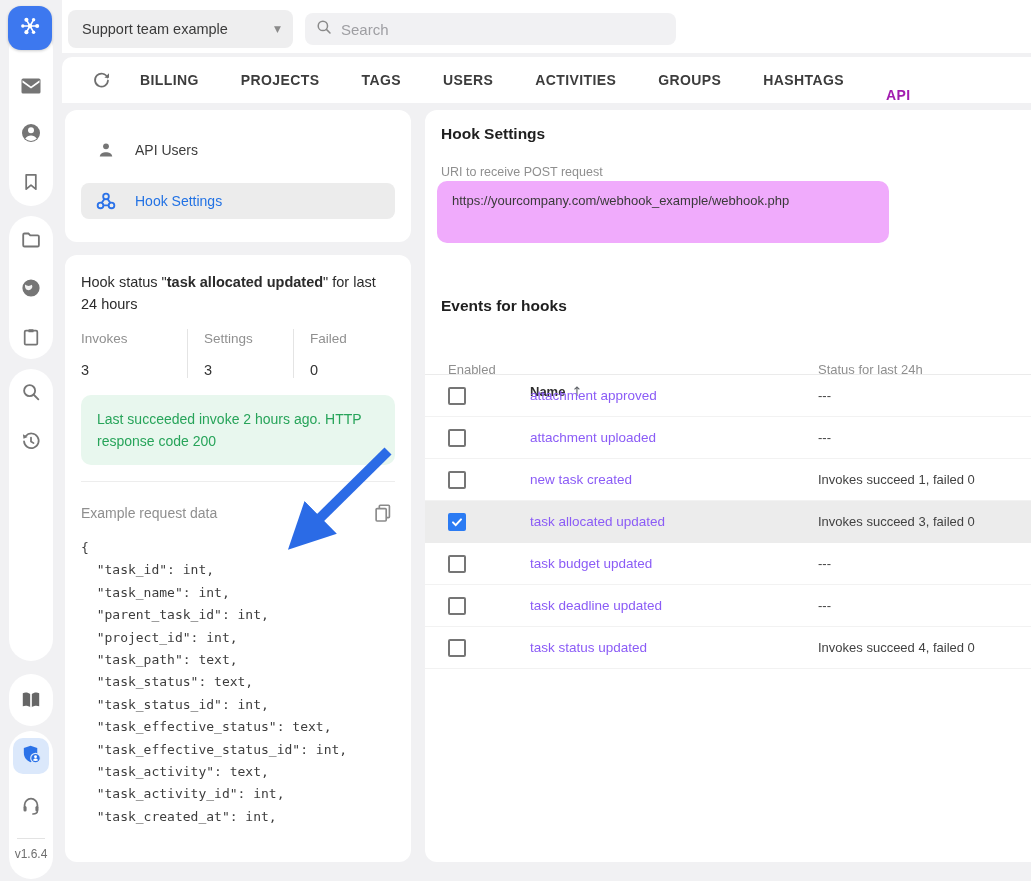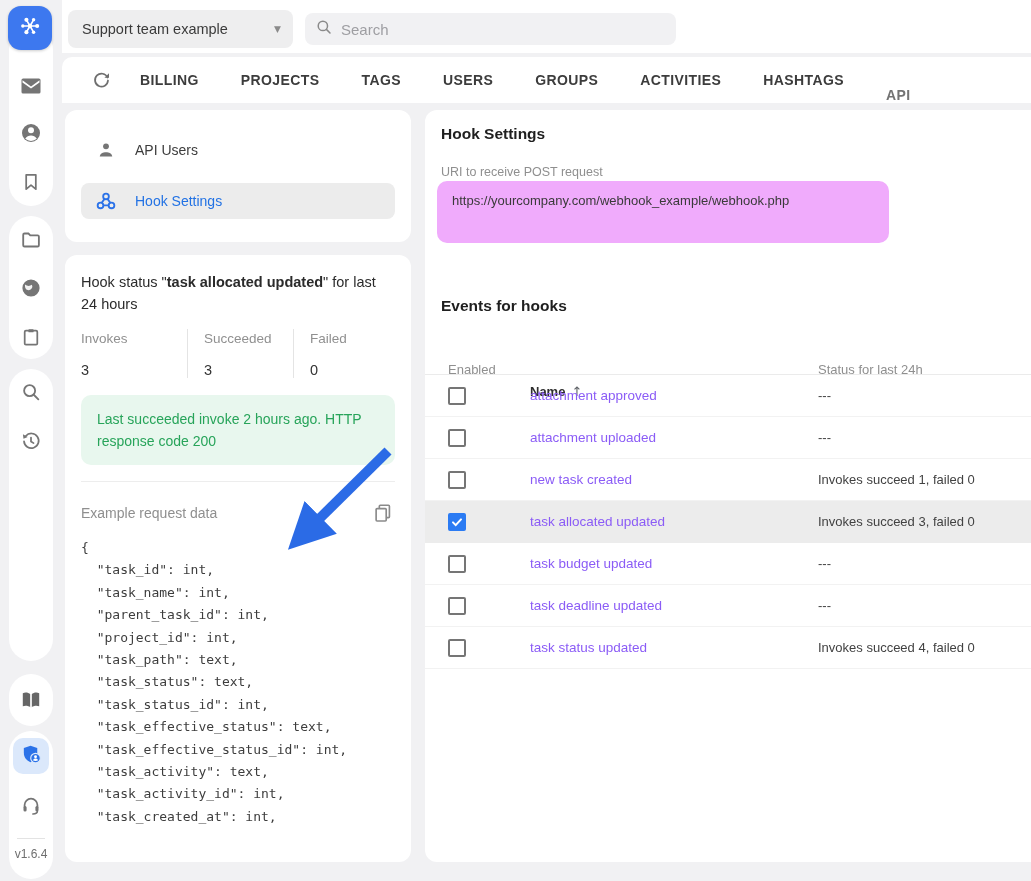"GROUPS" div.tab { order: before "ACTIVITIES" -> after "ACTIVITIES" }
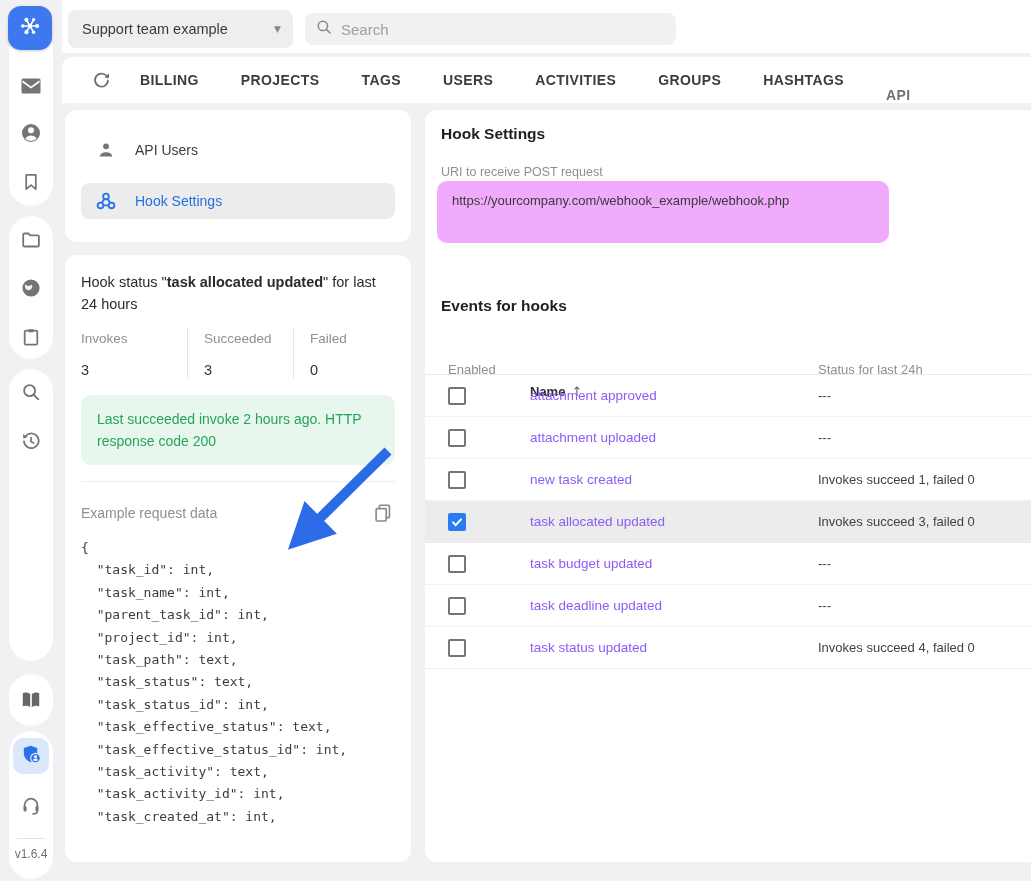"API" .tab.active { color: #737373 -> #a21caf }
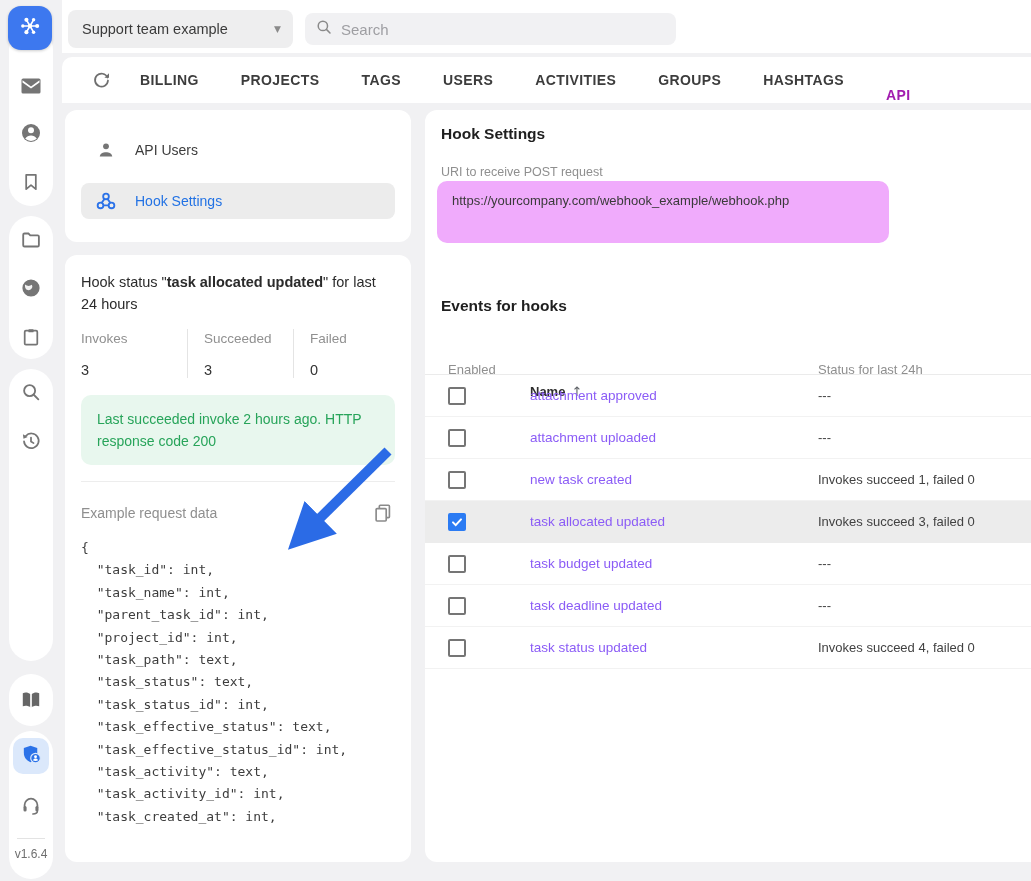"Succeeded" div.slabel { text: Succeeded -> Settings }
